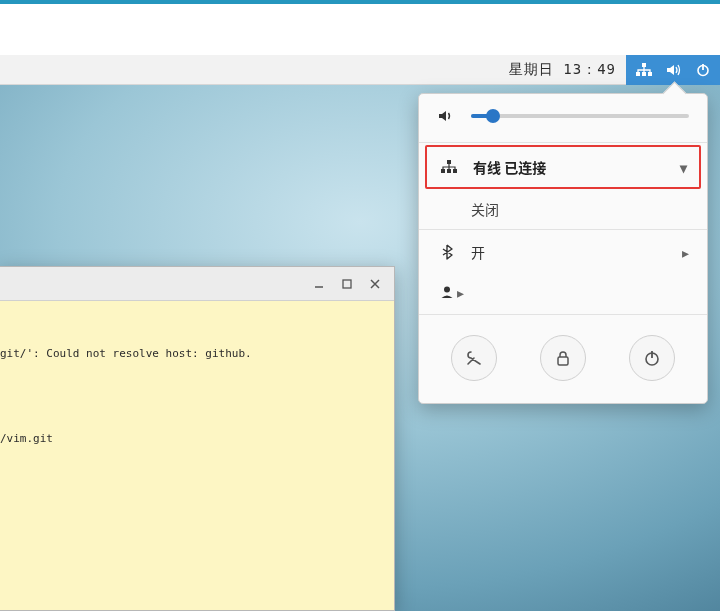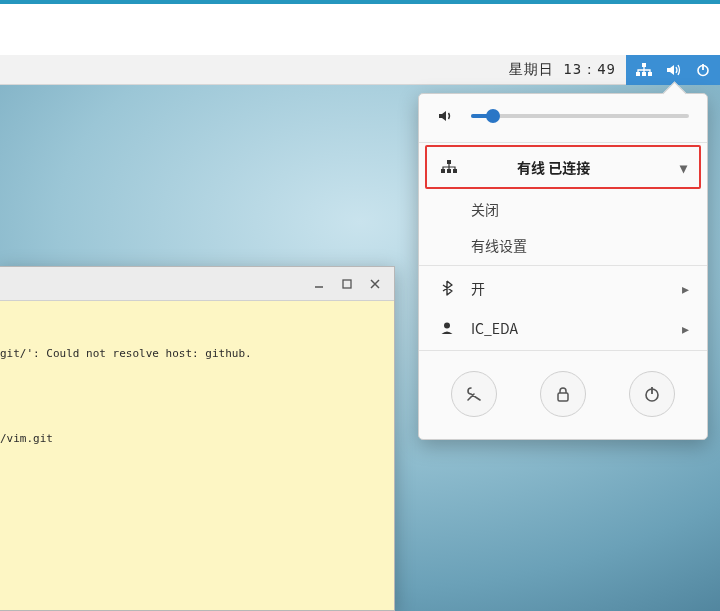"有线 已连接" .highlight-box .sm-row { gap: 44px -> none }
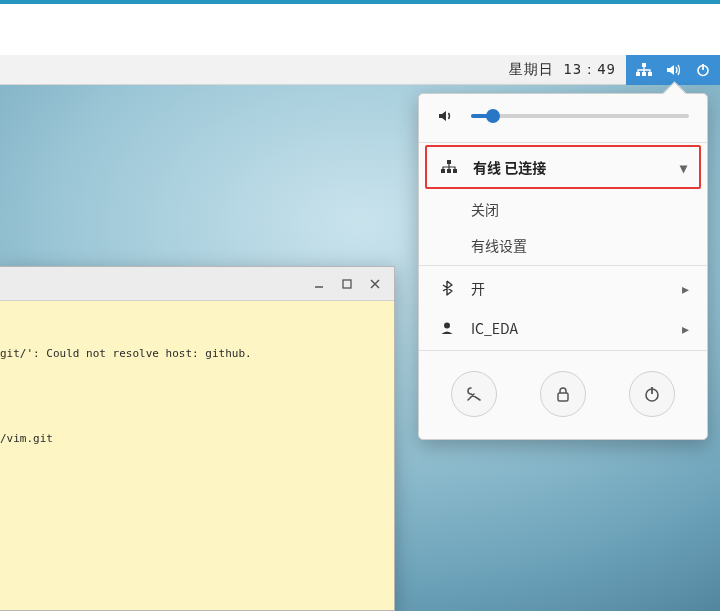"有线设置" div.sm-sub { html: <div>有线设置</div> -> none }
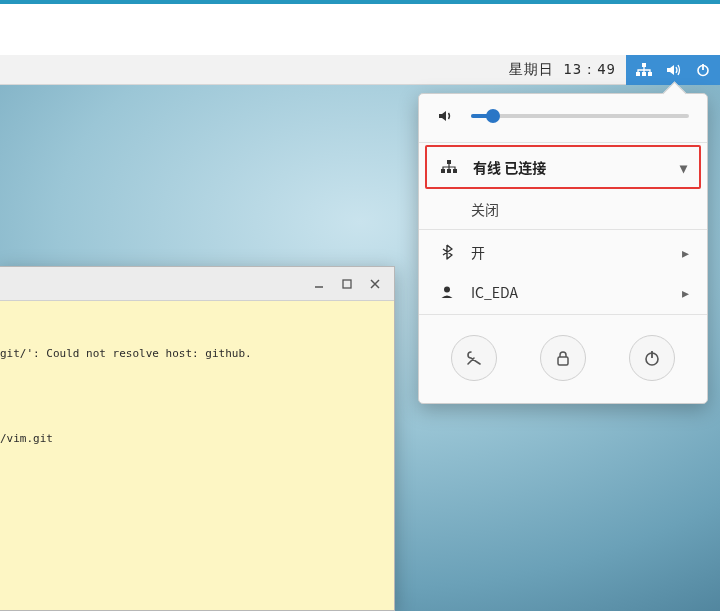"IC_EDA" span.lbl { html: <span>IC_EDA</span> -> none }
